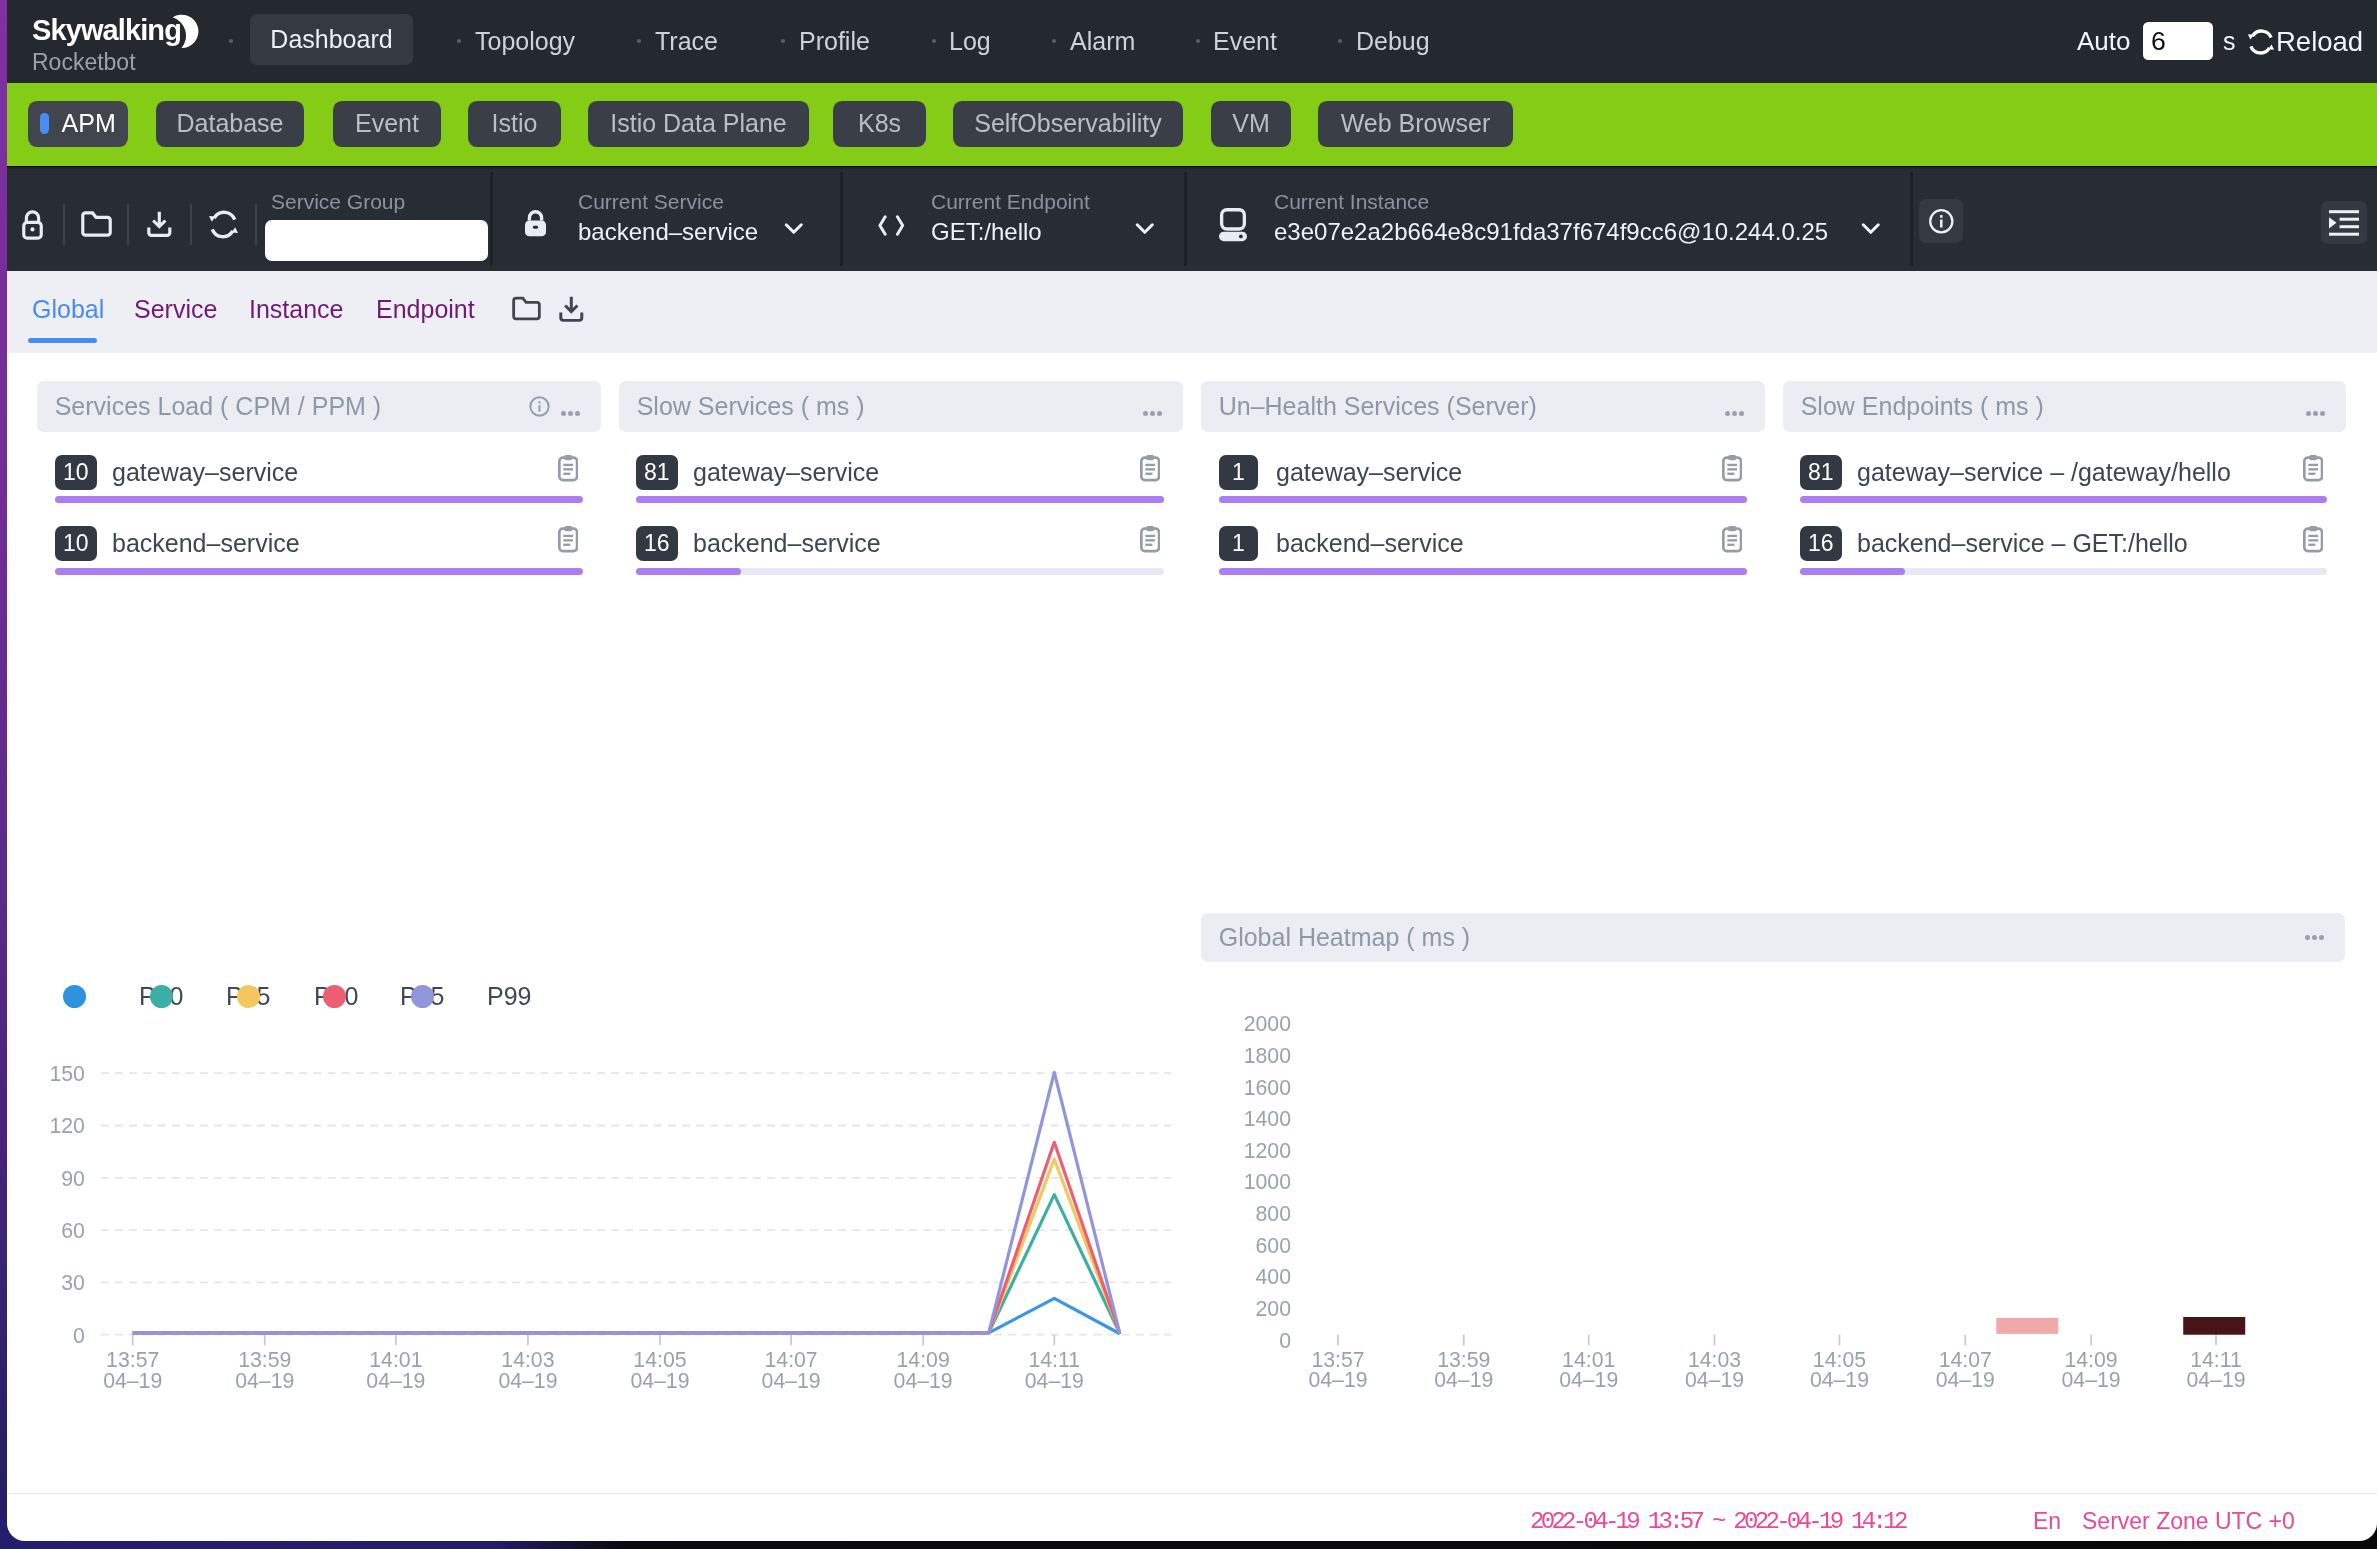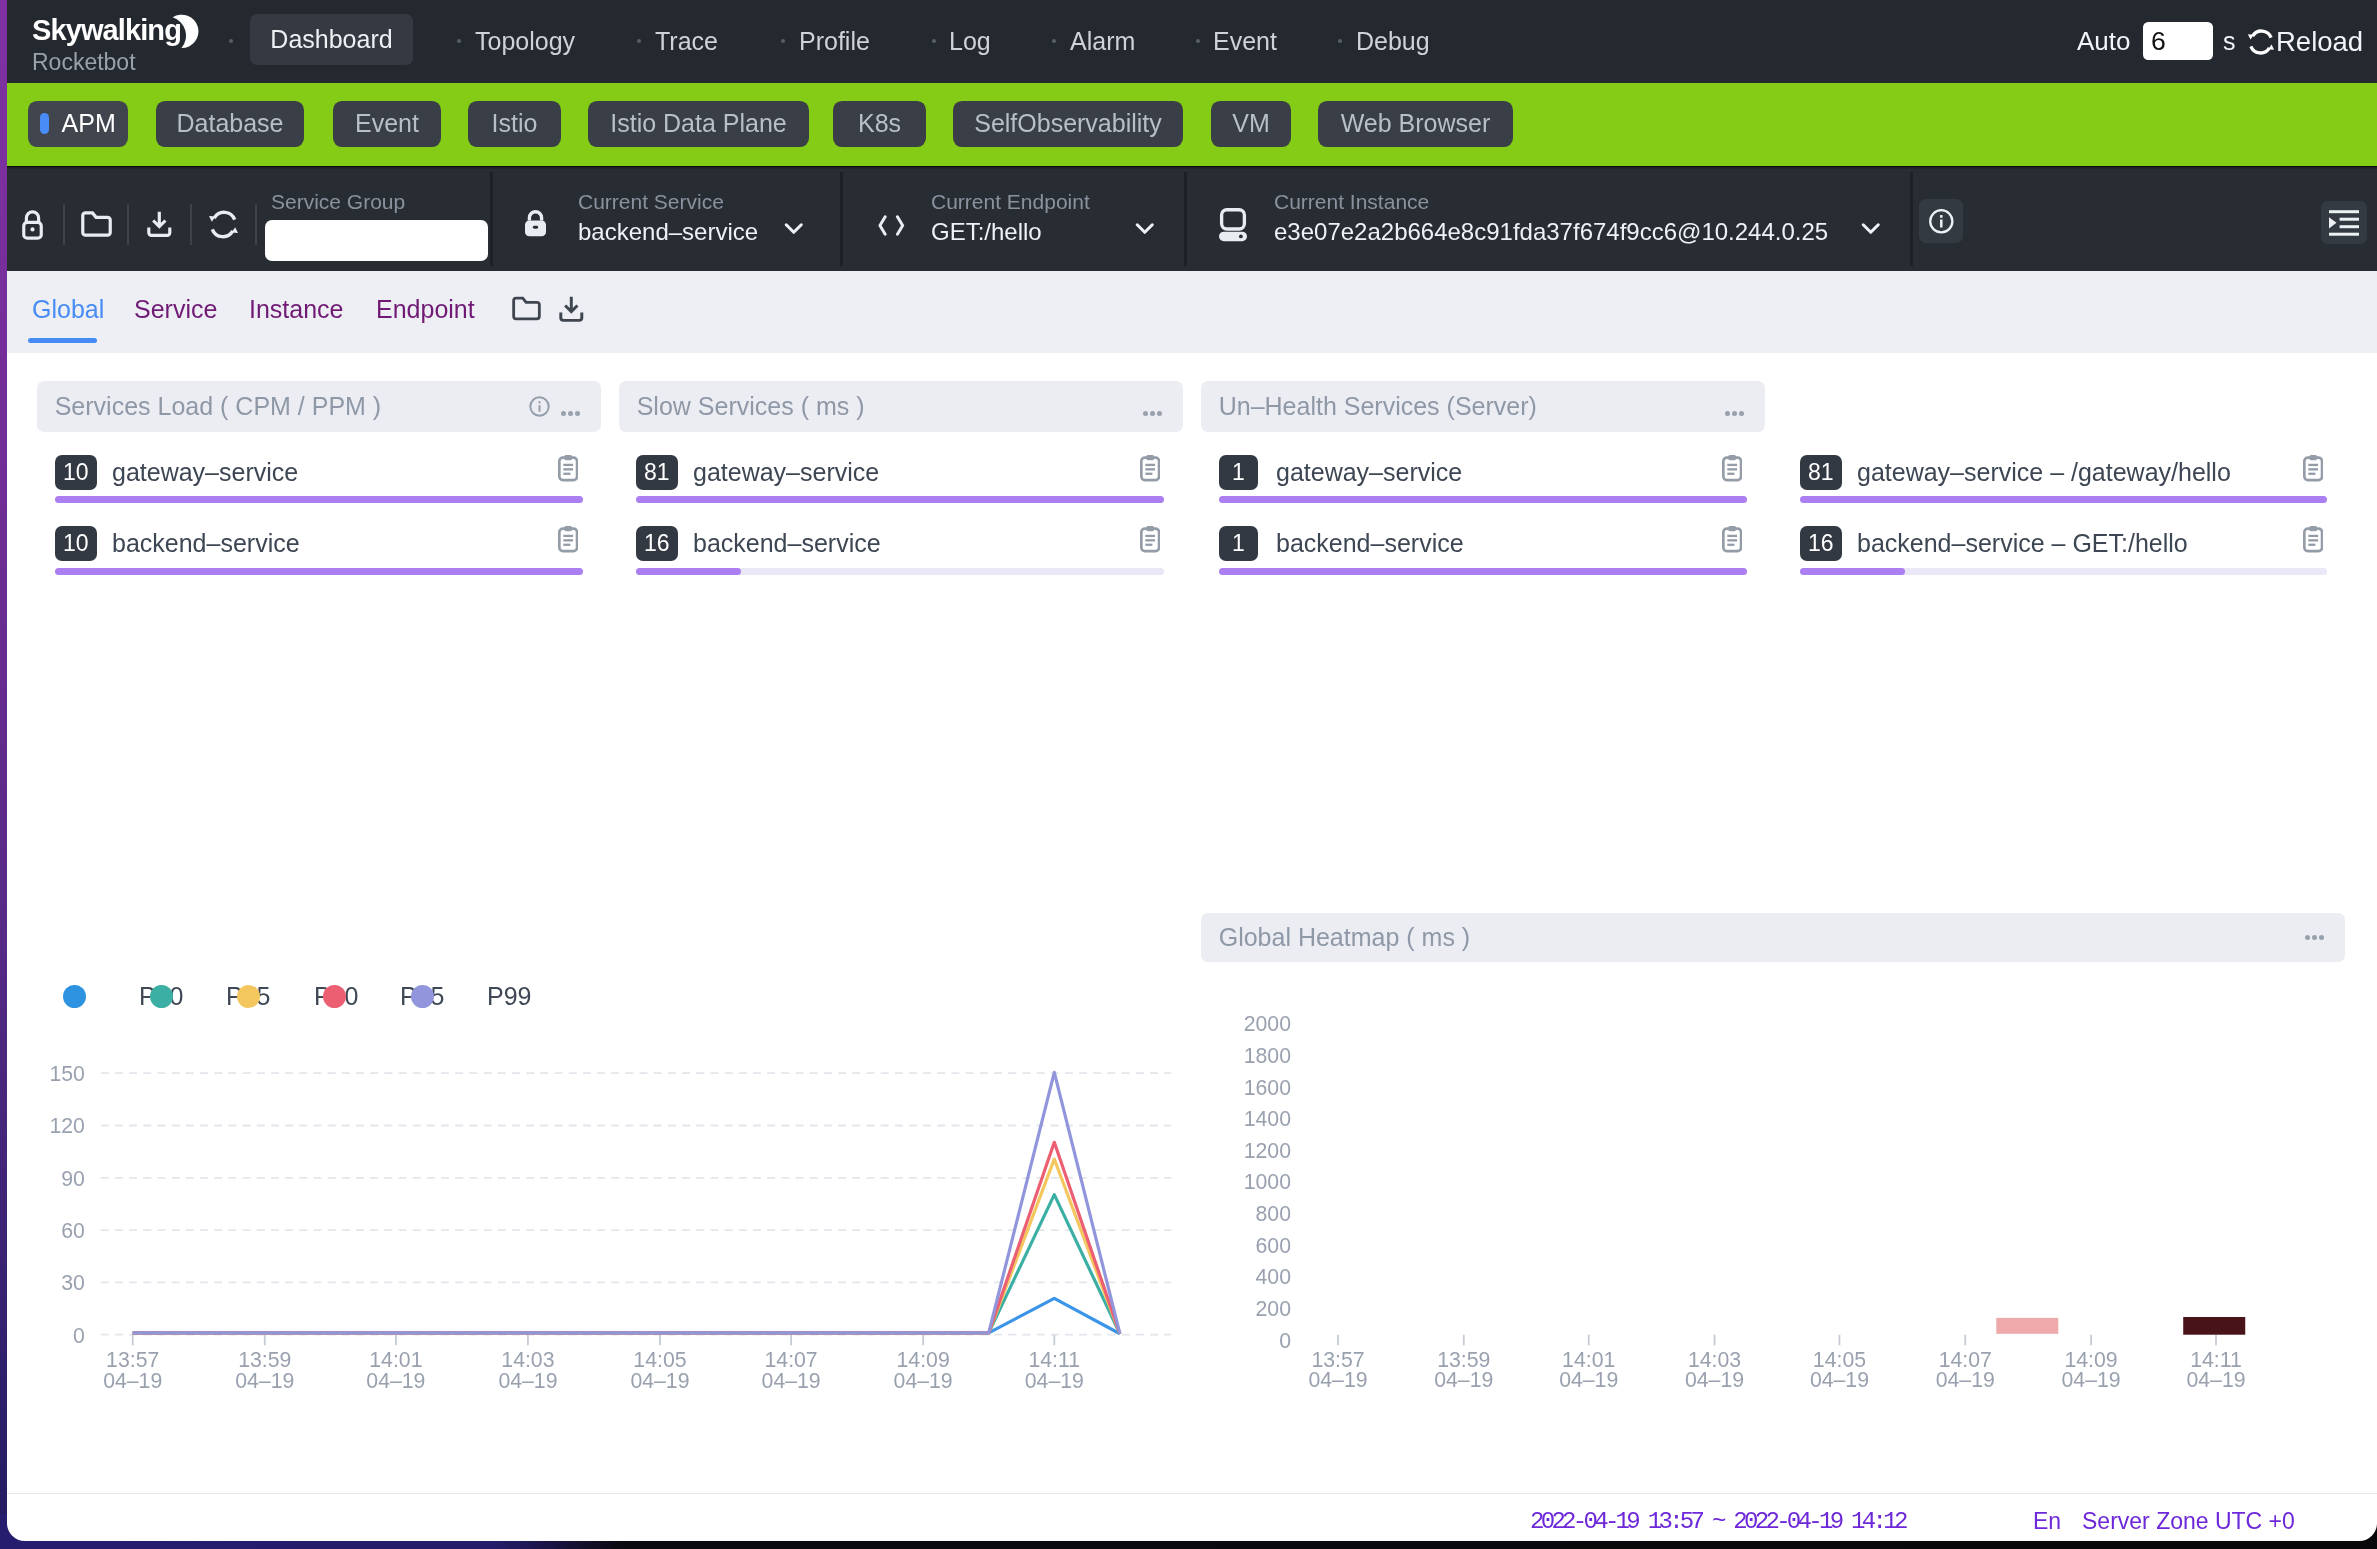"Slow Endpoints ( ms )" div.chead { html: none -> <div> <div>Slow Endpoints ( ms )</div> <div> <i></i> <i></i> <i></i> </div> </div> }
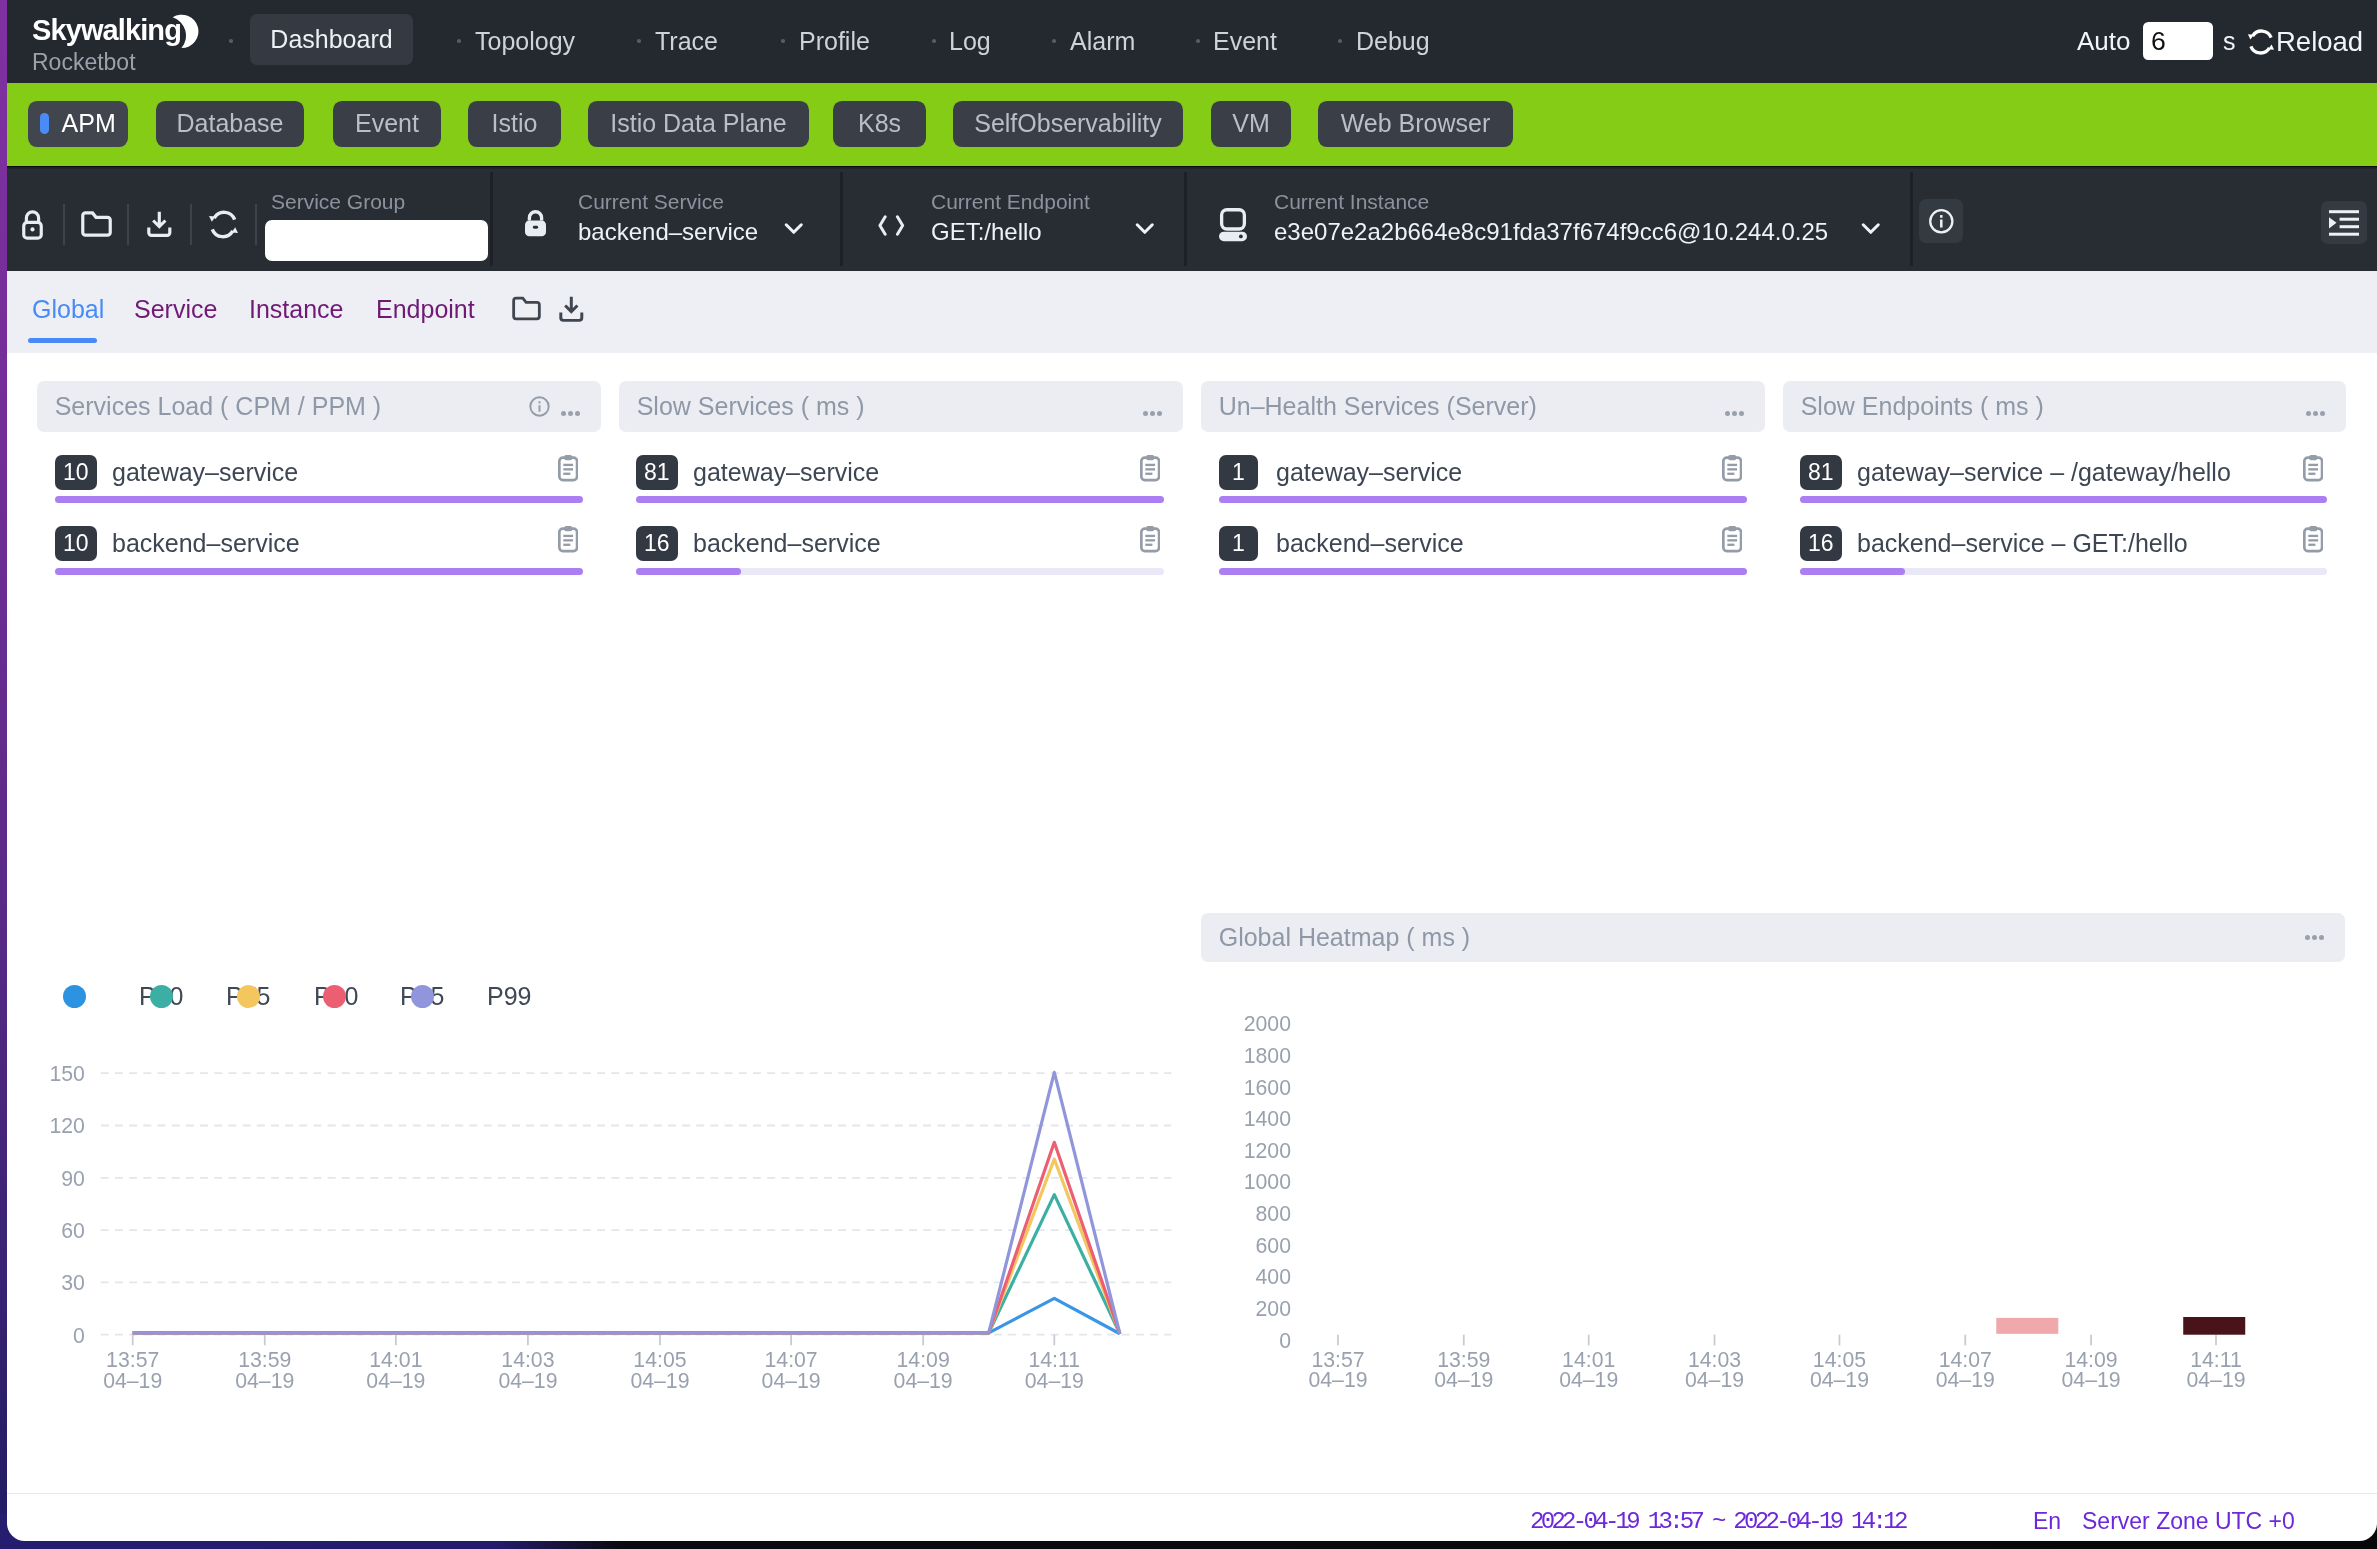"2022-04-19 13:57 ~ 2022-04-19 14:12" .ftx { color: #6d28d9 -> #ec4899 }
